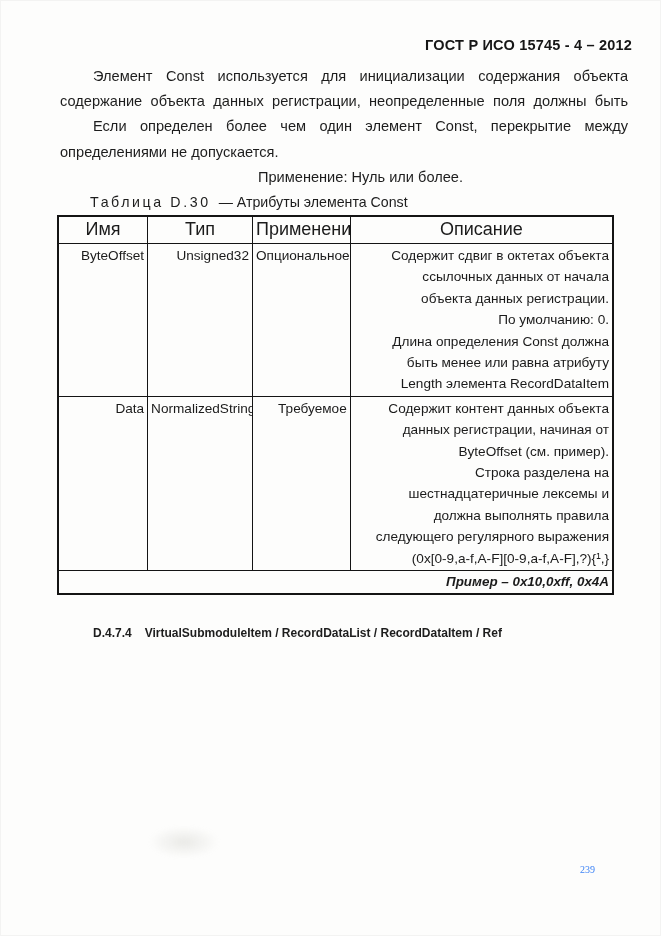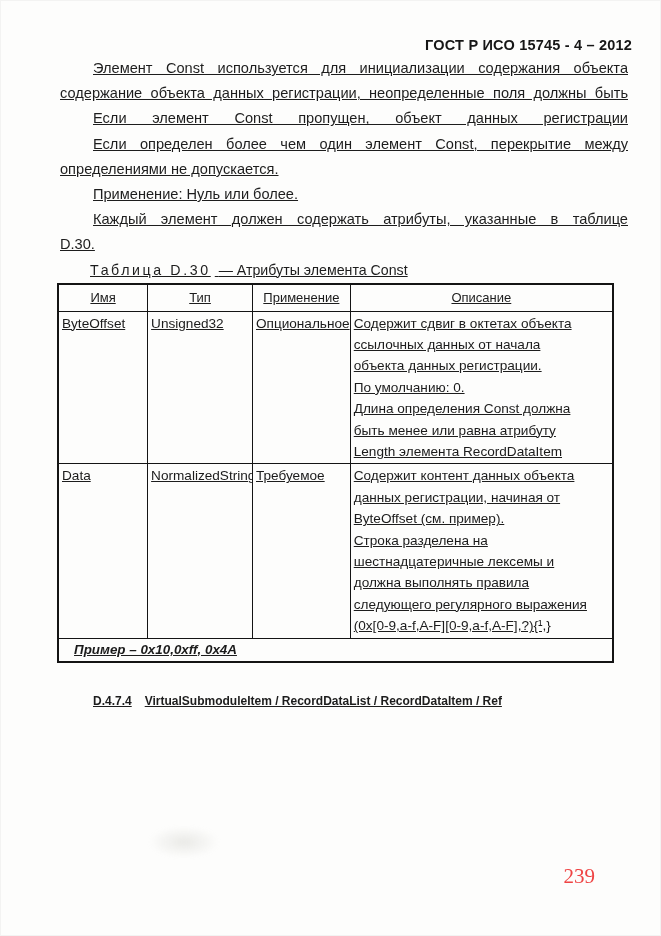"Элемент Const используется для" .textblock { text-decoration: underline -> none; top: 56px -> 64px }
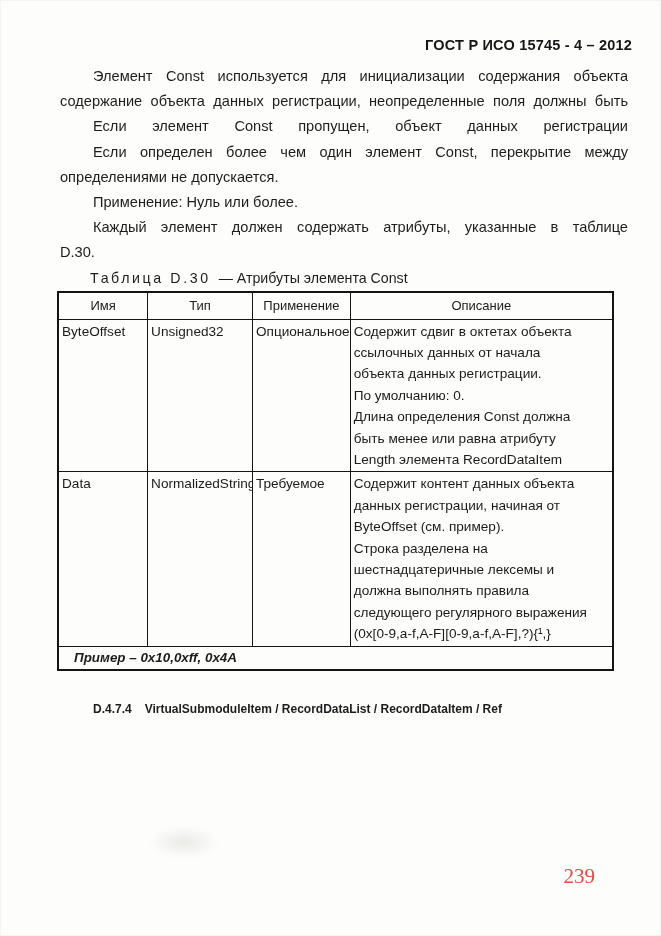"Если элемент Const пропущен, объект" span.line { html: <span>Если элемент Const пропущен, объект данных регистрации</span> -> none }
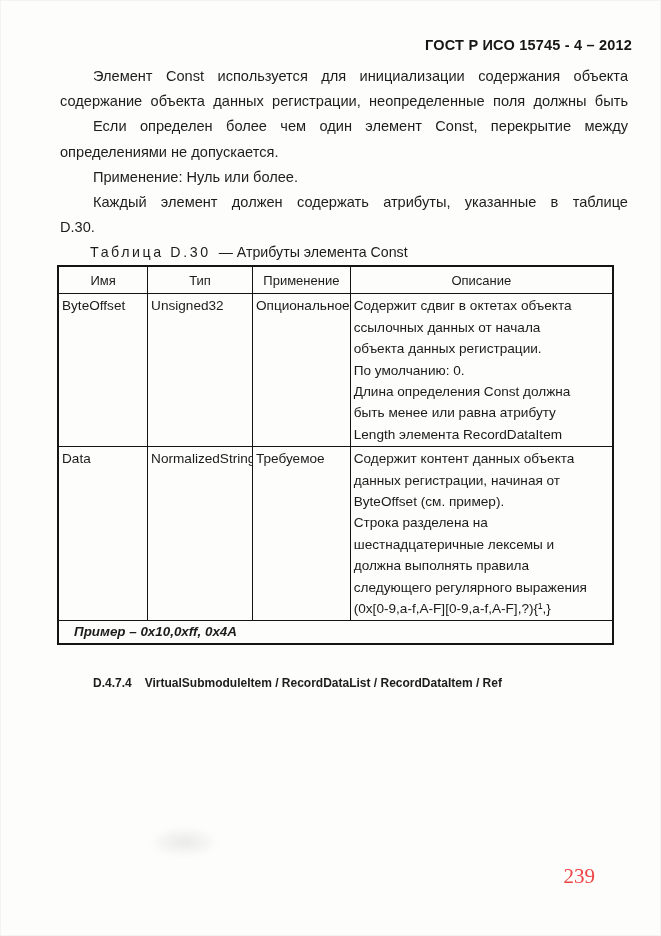"Применение: Нуль или более." .ind { text-align: none -> center }
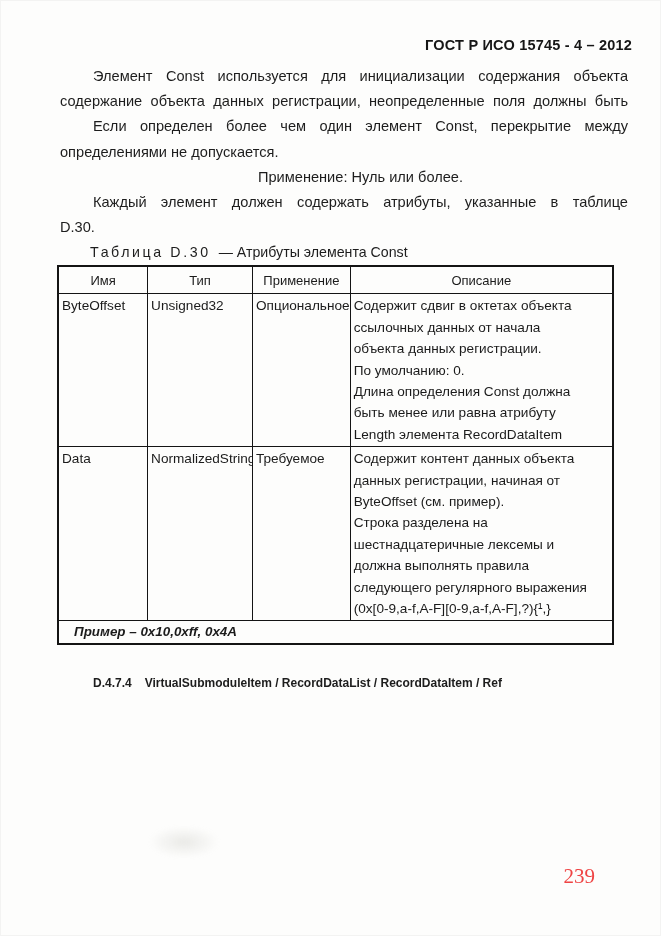"Каждый элемент должен содержать" p { html: <p> <span>Каждый элемент должен содержать атрибуты, указанные в таблице</span> <span>D.30.</span> </p> -> none }
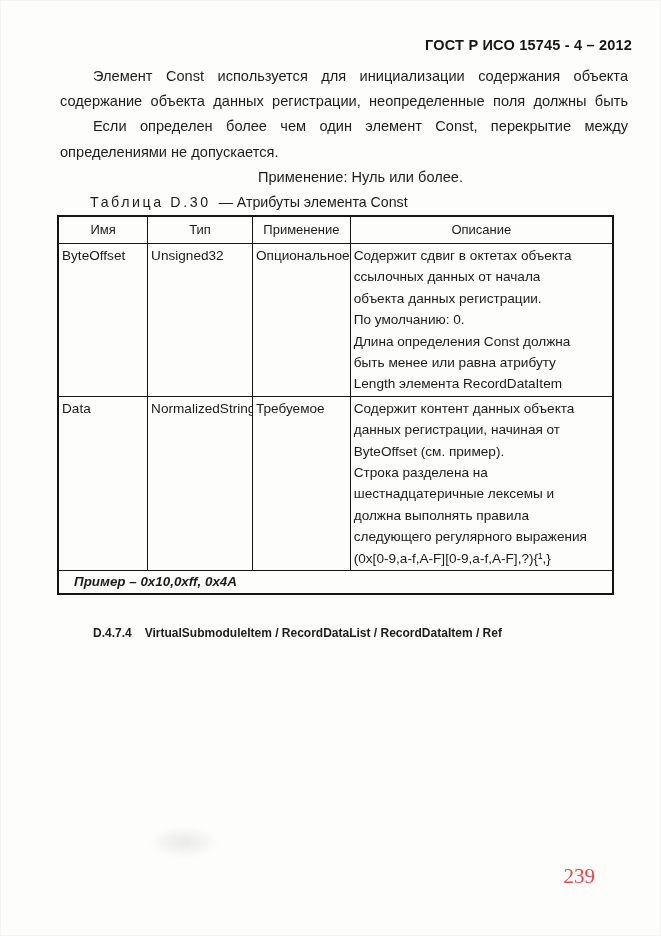"Имя" .attr-table th { font-size: 13px -> 18px }
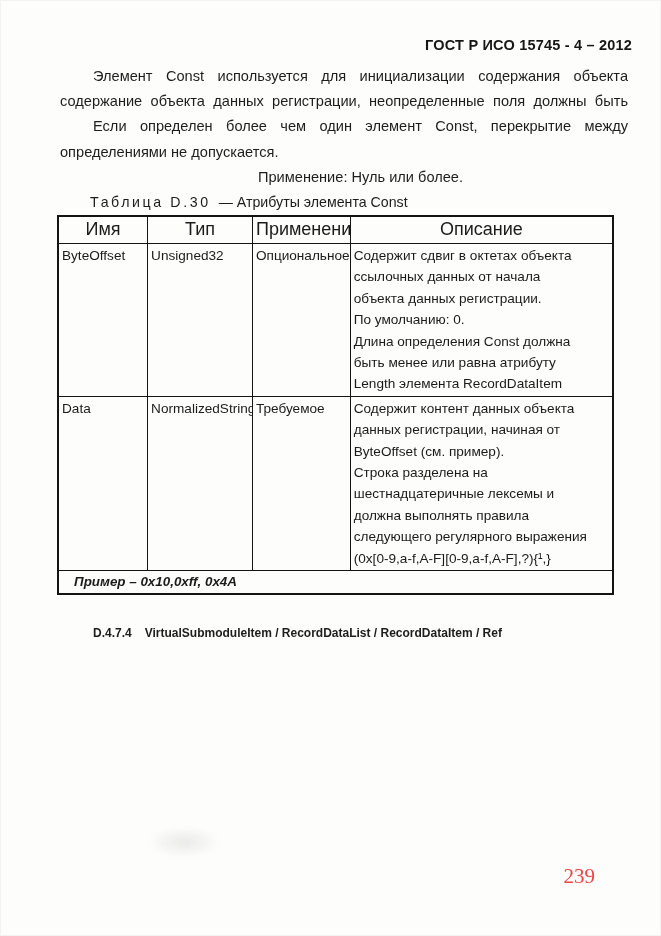"ByteOffset" .attr-table td { text-align: none -> right }
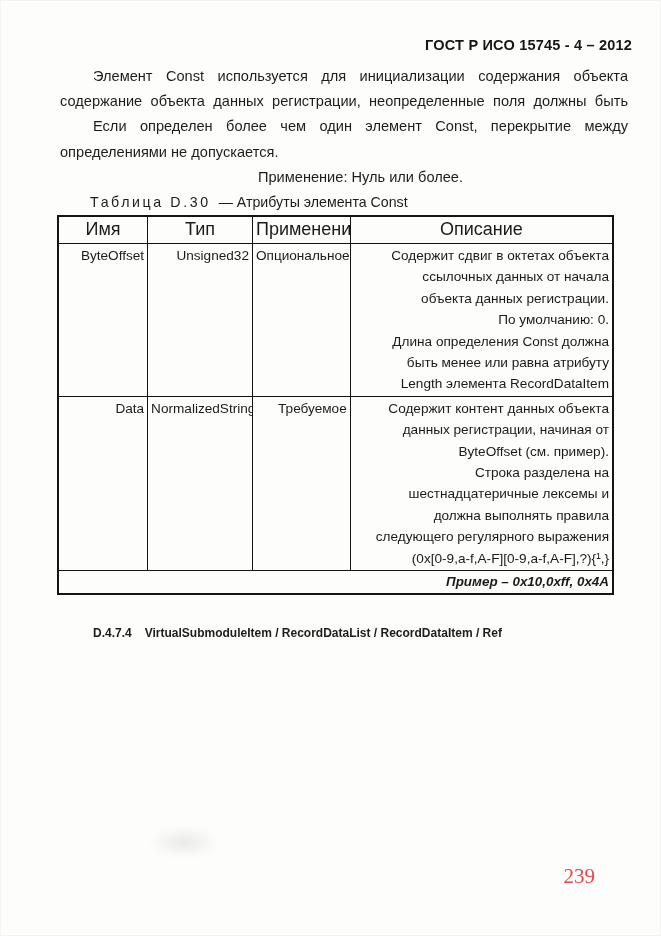"239" .page-number { color: #ef4444 -> #3b82f6; font-size: 21px -> 10px }
